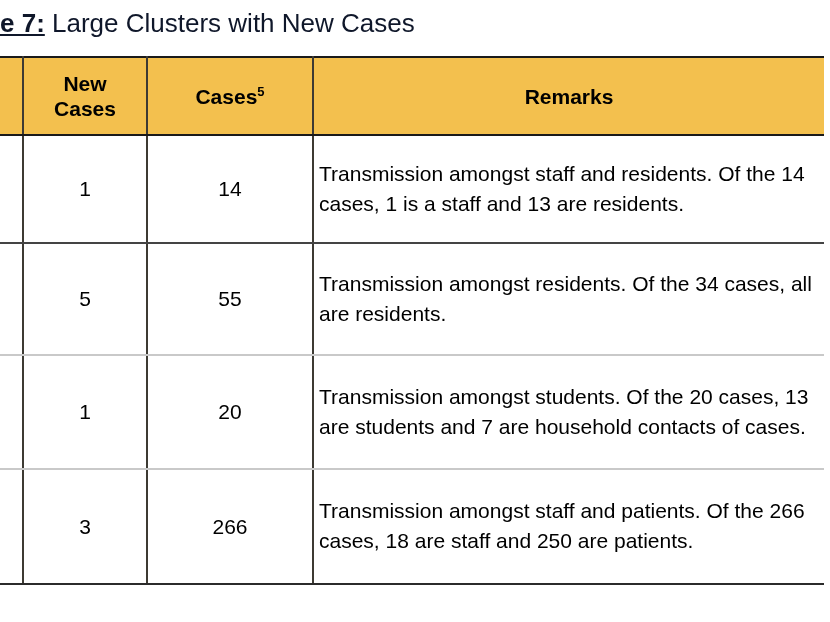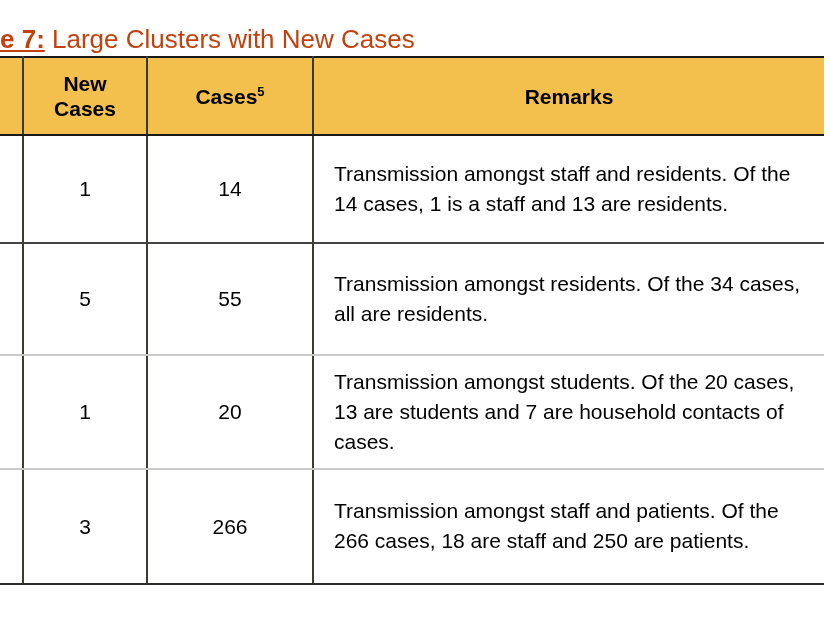"e 7: Large Clusters with" .caption { color: #c2410c -> #0f172a; top: 22px -> 6px }
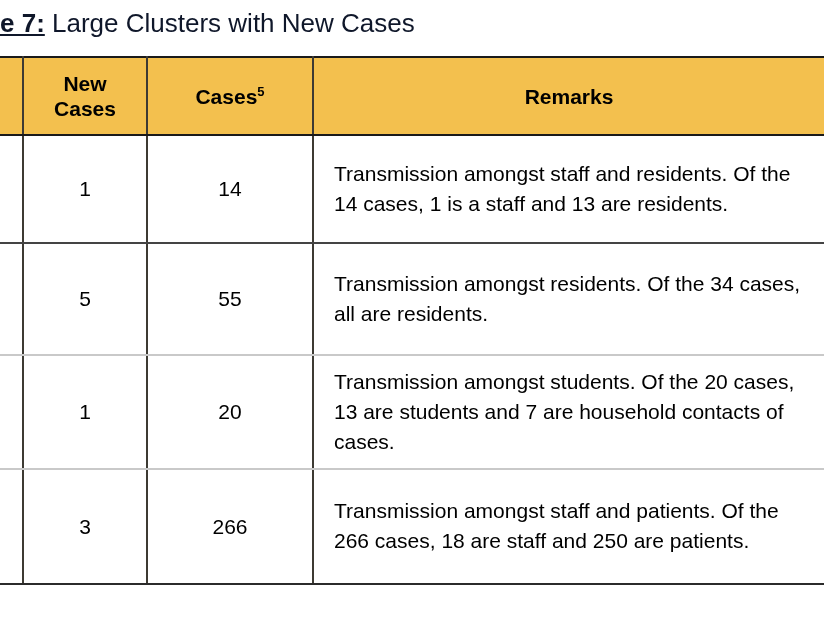"Transmission amongst staff and" td.remarks { padding: 8px 10px 9px 20px -> 8px 10px 9px 5px }
